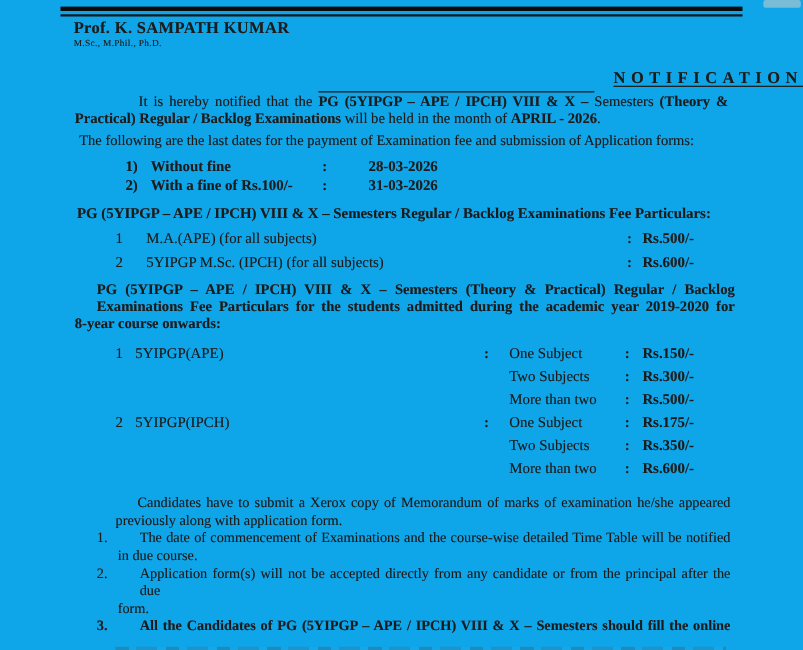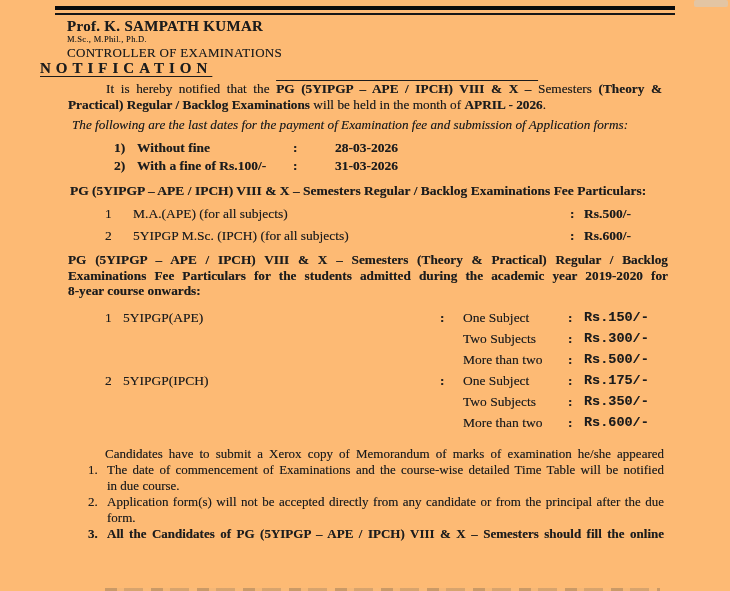"Prof. K. SAMPATH KUMAR" .page { background: #fdba74 -> #0ea5e9 }
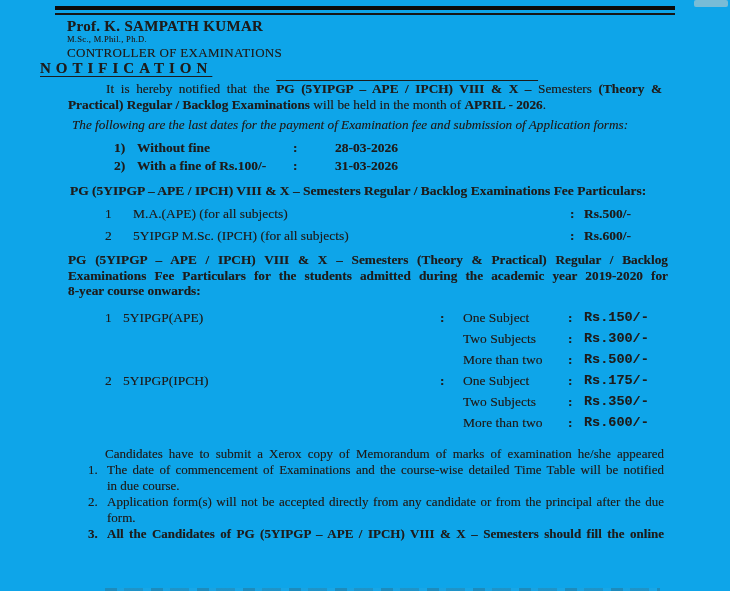"CONTROLLER OF EXAMINATIONS" div.desig { html: <div>CONTROLLER OF EXAMINATIONS</div> -> none }
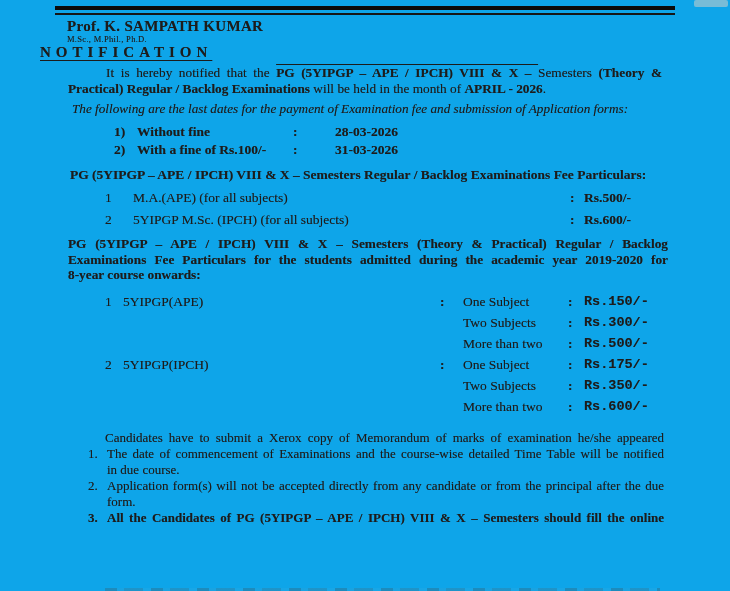"NOTIFICATION" .title { margin-top: none -> 19px; text-align: left -> right }
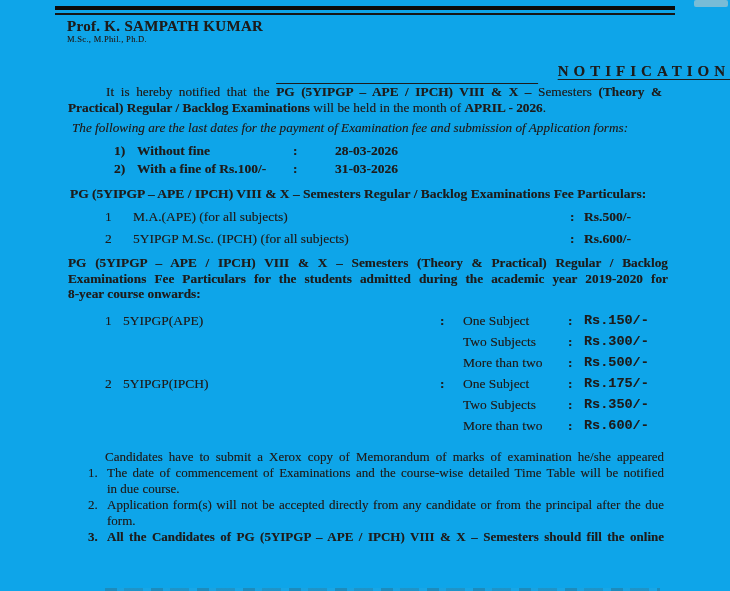"It is hereby notified that" .jline { margin-left: none -> 20px }
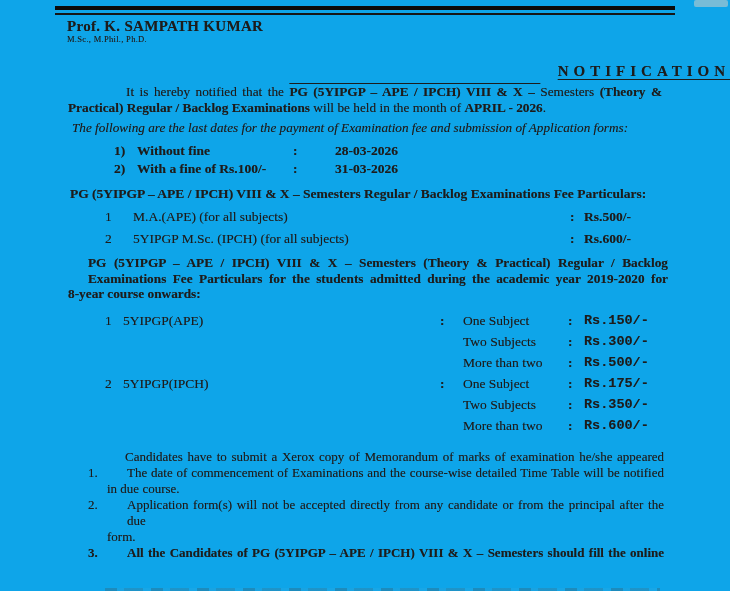"The following are the last" .ldintro { font-style: italic -> none }
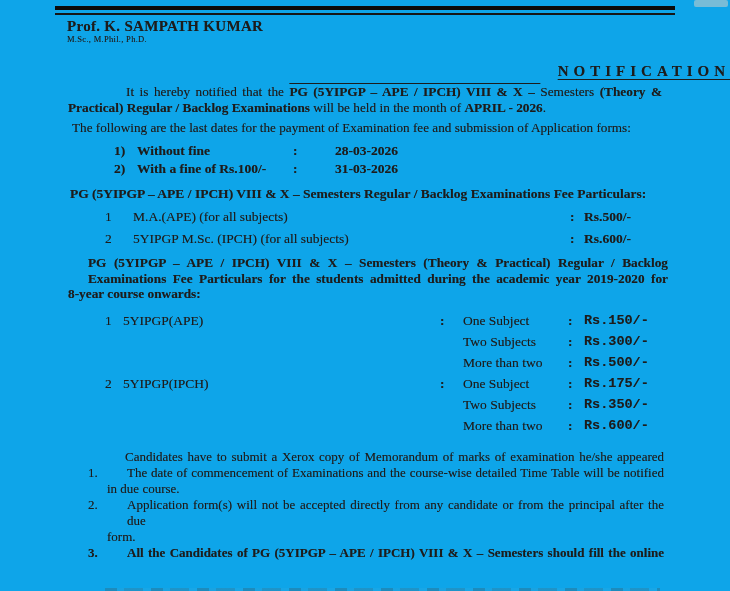"Rs.150/-" .fee2-row .amt { font-family: Liberation Mono, monospace -> none }
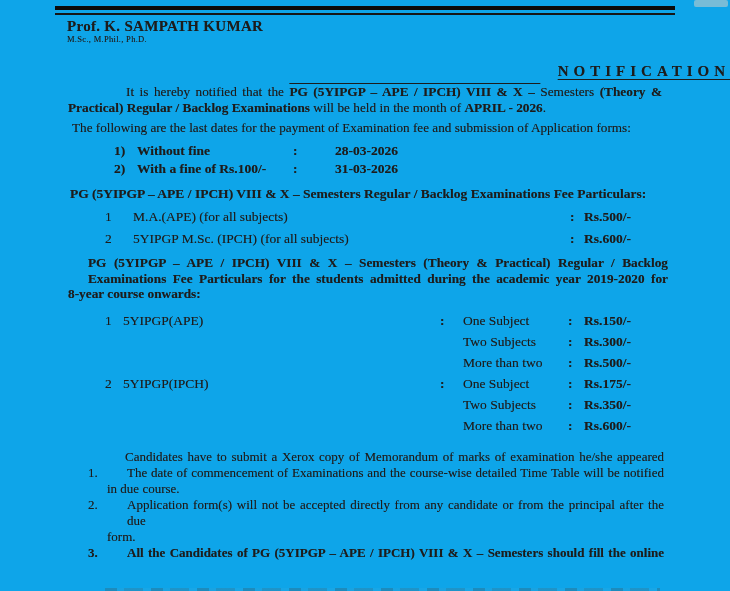"previously along with application form." div { html: none -> <div>previously along with application form.</div> }
